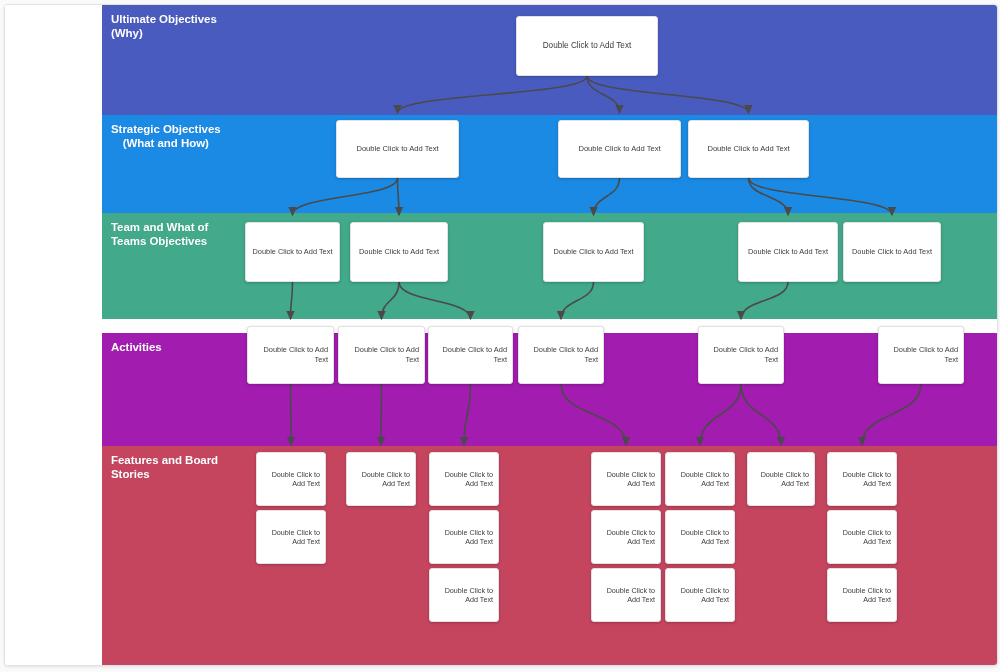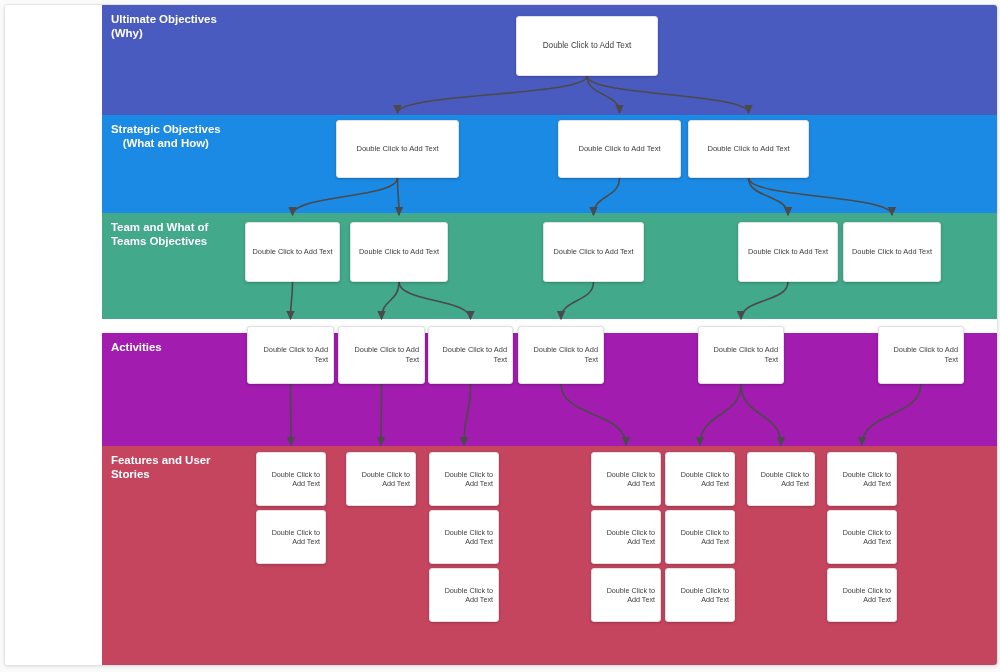"Features and User" div.band-title { text: User -> Board }
